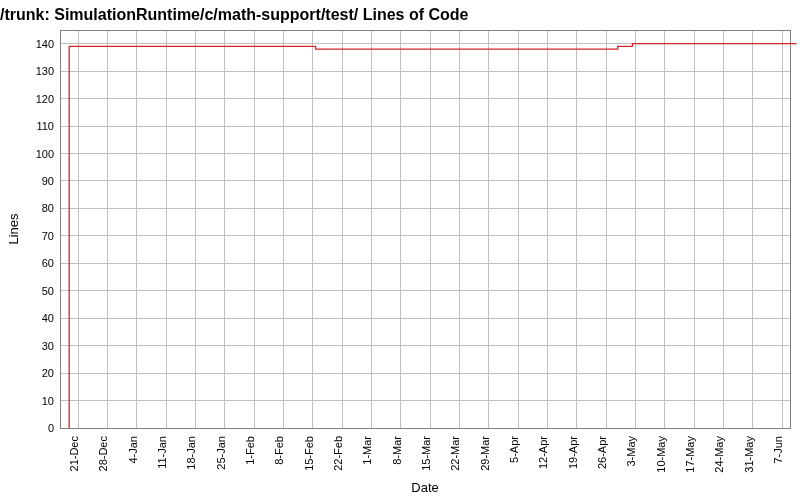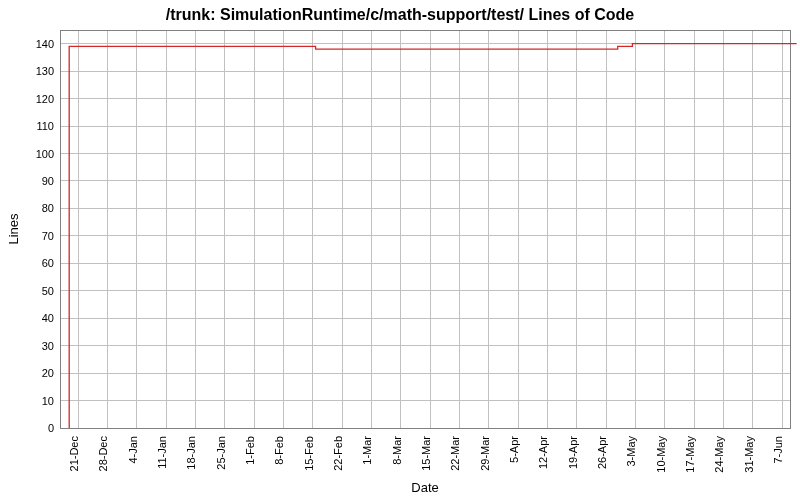"/trunk:" .title { text-align: center -> none }
